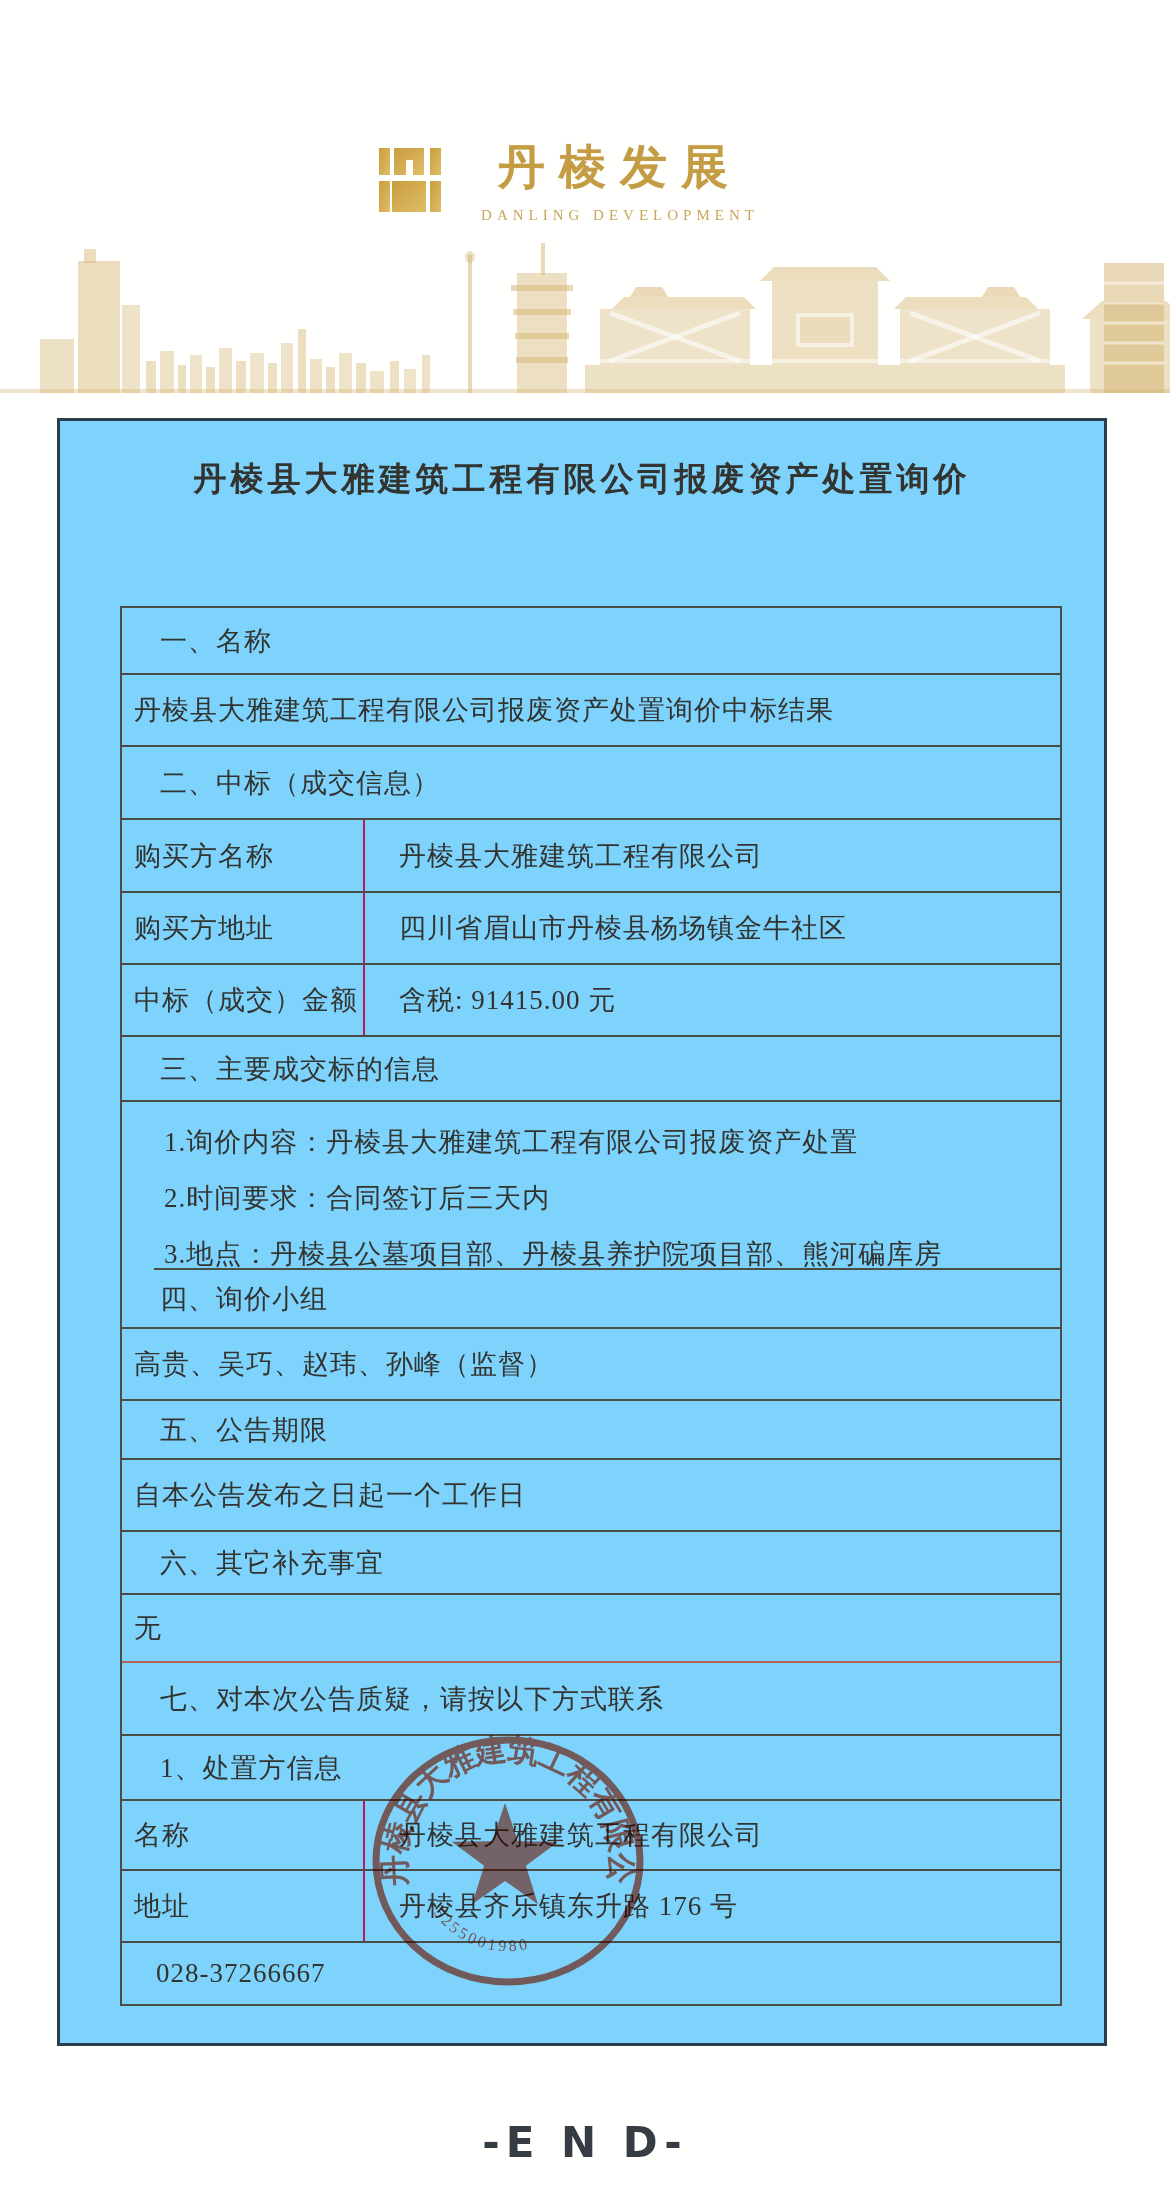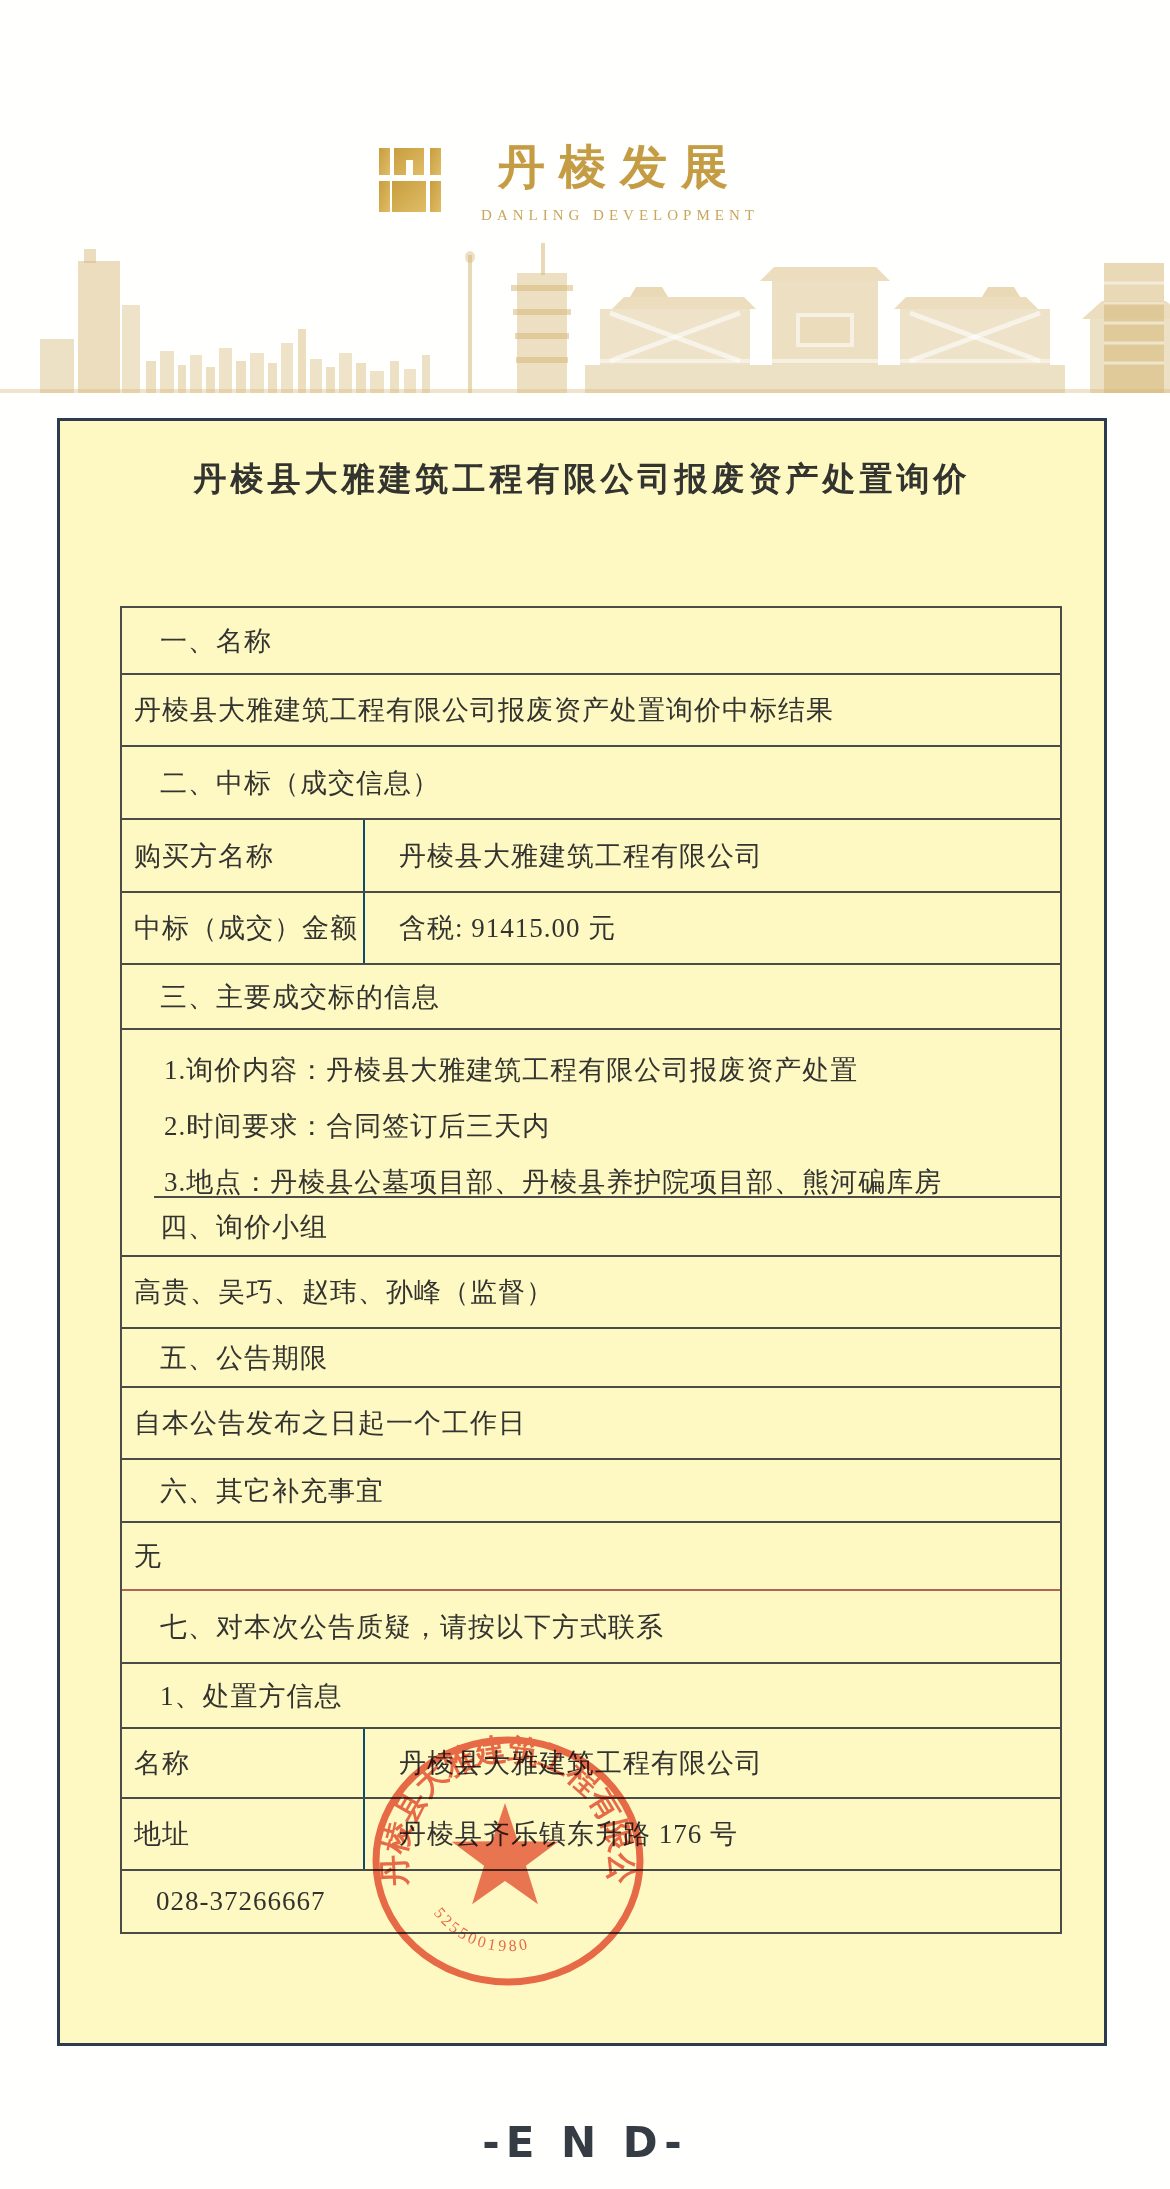"丹棱县大雅建筑工程有限公司报废资产处置询价" .frame { background: #fef9c3 -> #7dd3fc }
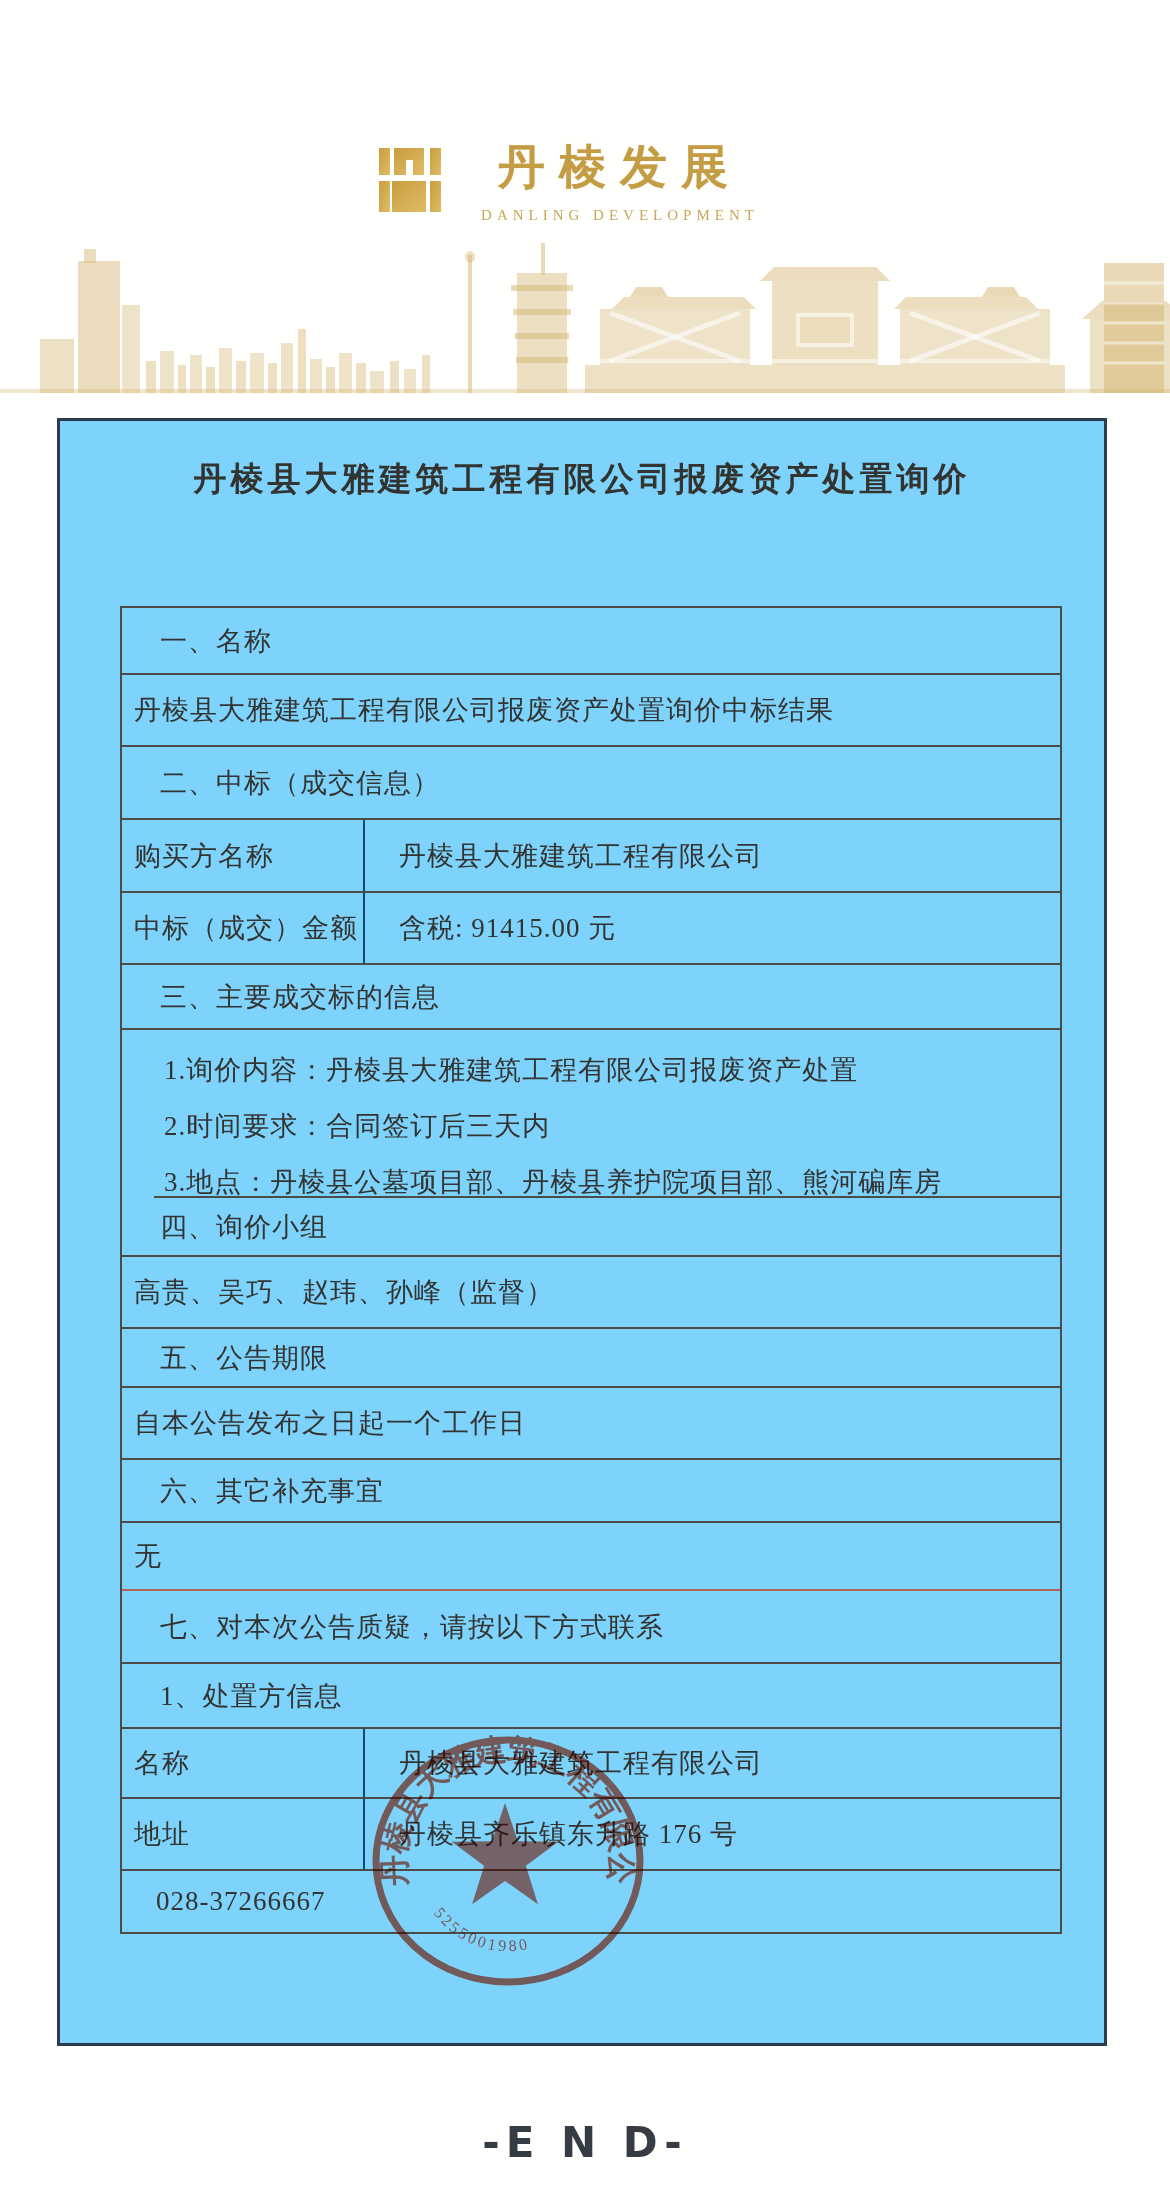"购买方名称" .lab { border-right: 2px solid #0c4a6e -> 2px solid #be185d }
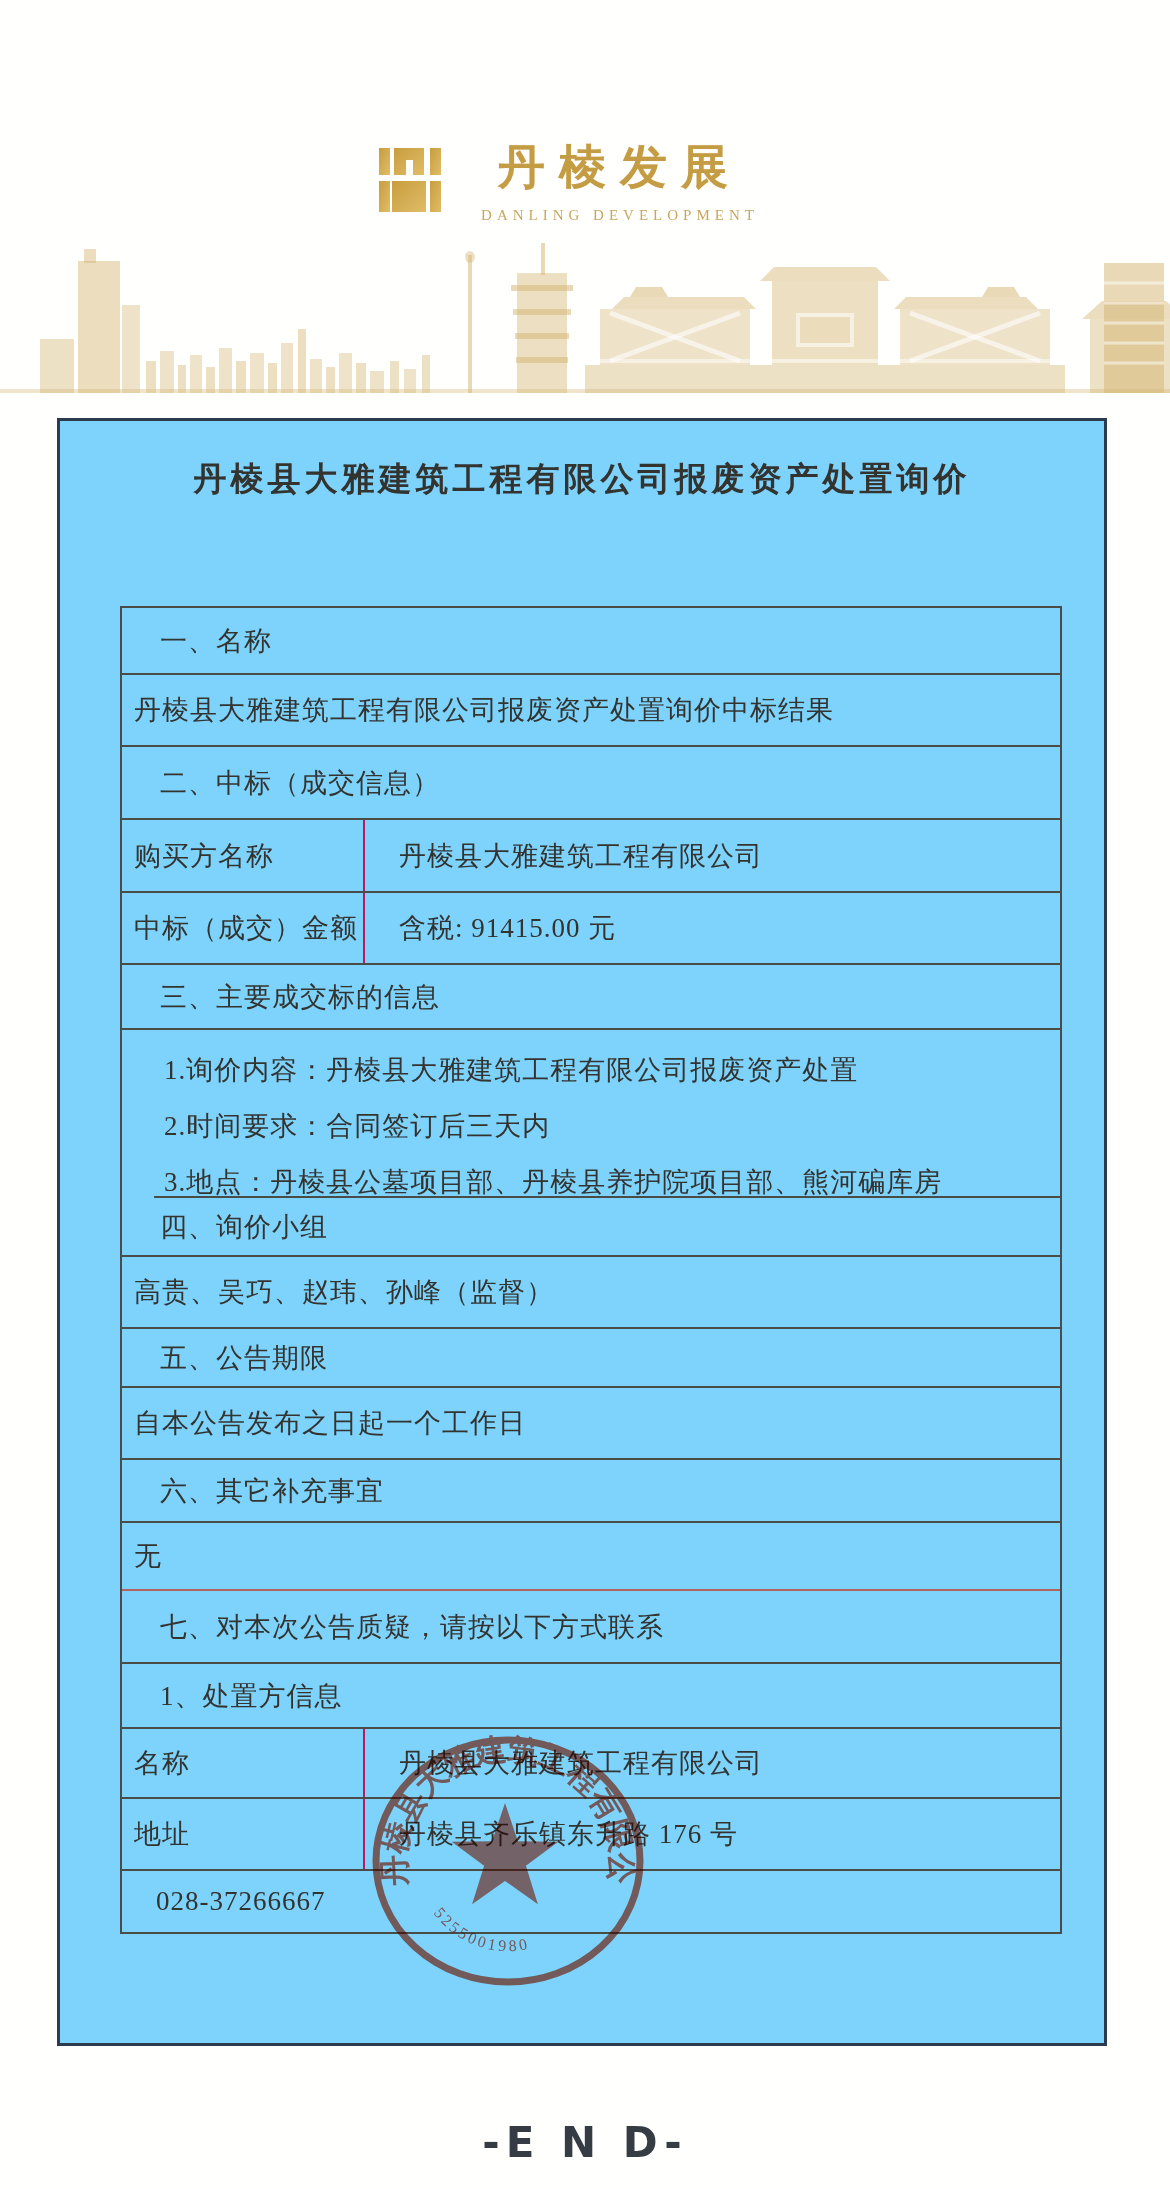"购买方地址" div.row { html: none -> <div> <div>购买方地址</div> <div>四川省眉山市丹棱县杨场镇金牛社区</div> </div> }
